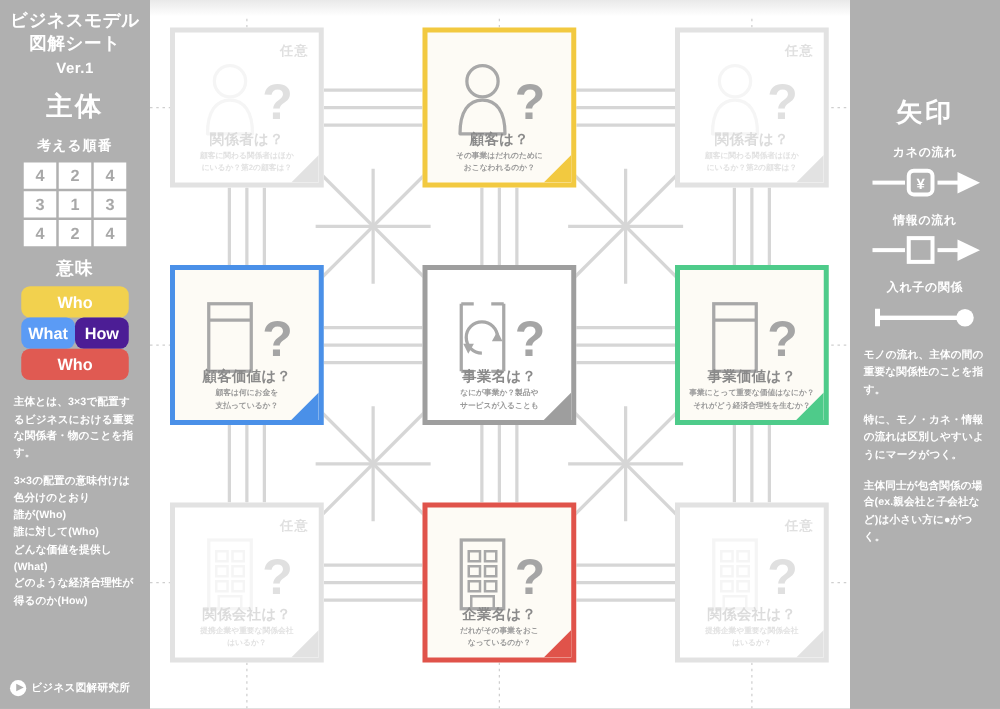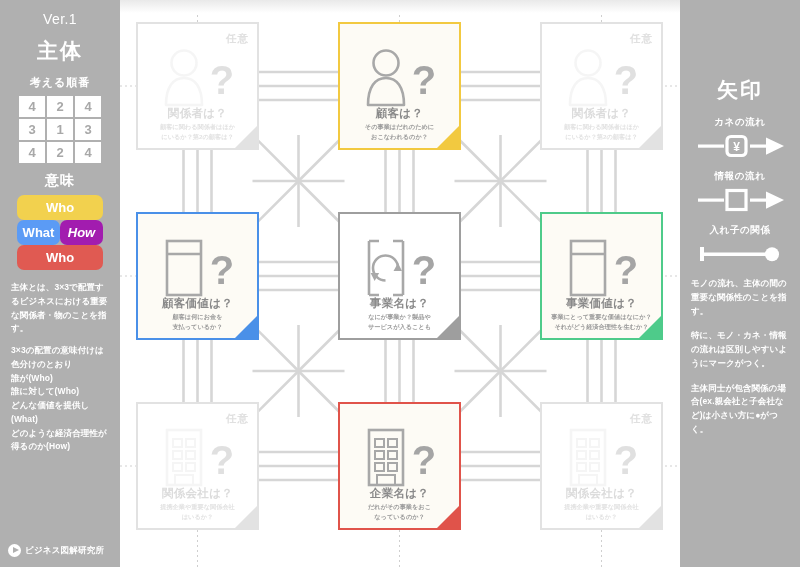"ビジネスモデル 図解シート" div.sb-title { html: none -> <div>ビジネスモデル 図解シート</div> }
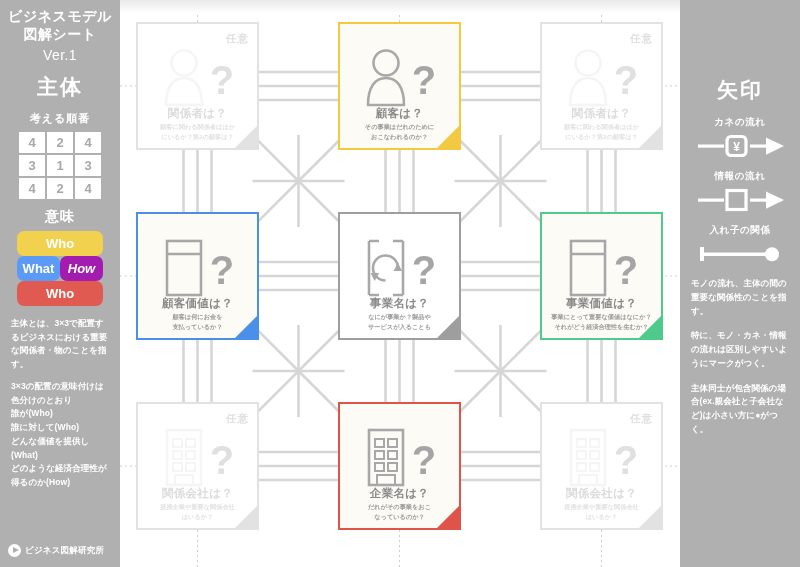"任意" .card { border: 2px solid #a21caf -> 4px solid #a21caf }
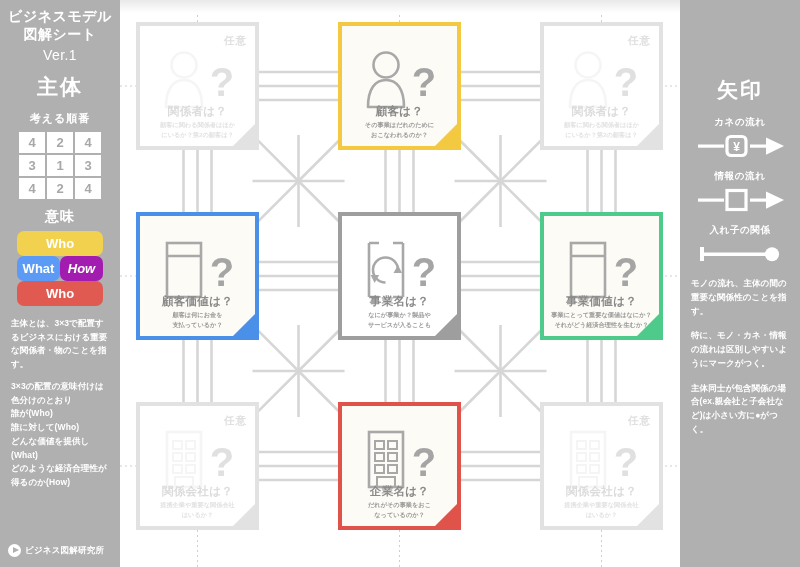"Ver.1" .sb-ver { font-size: 14px -> 12px; font-weight: normal -> bold }
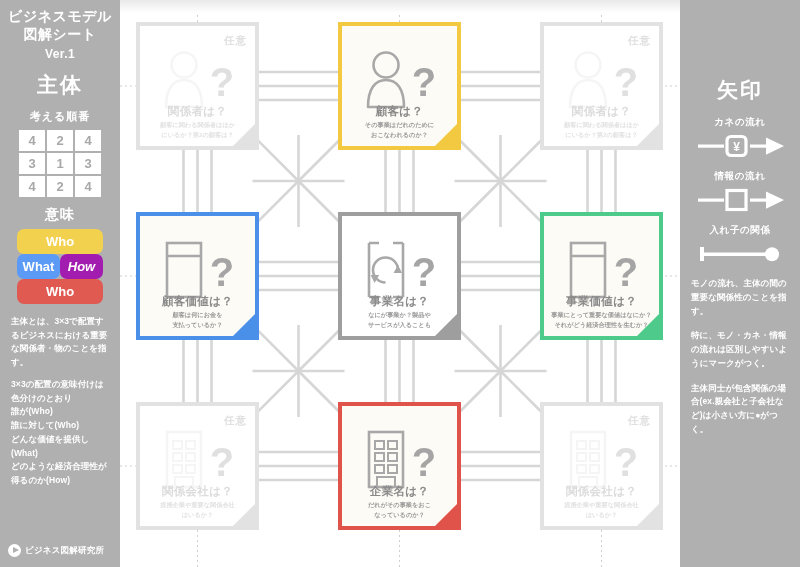"How" div.legend-box { background: #a21caf -> #4c1d95; font-style: italic -> none }
